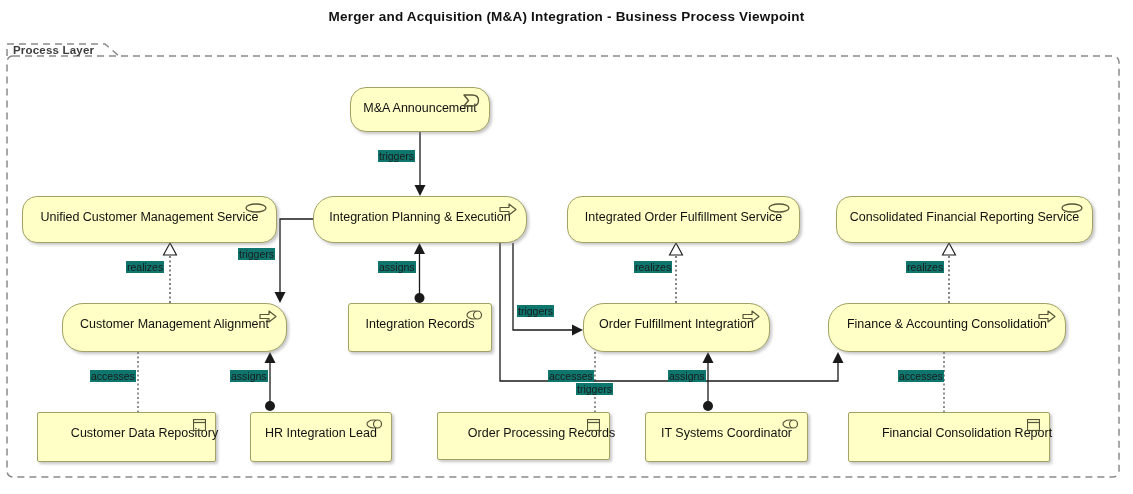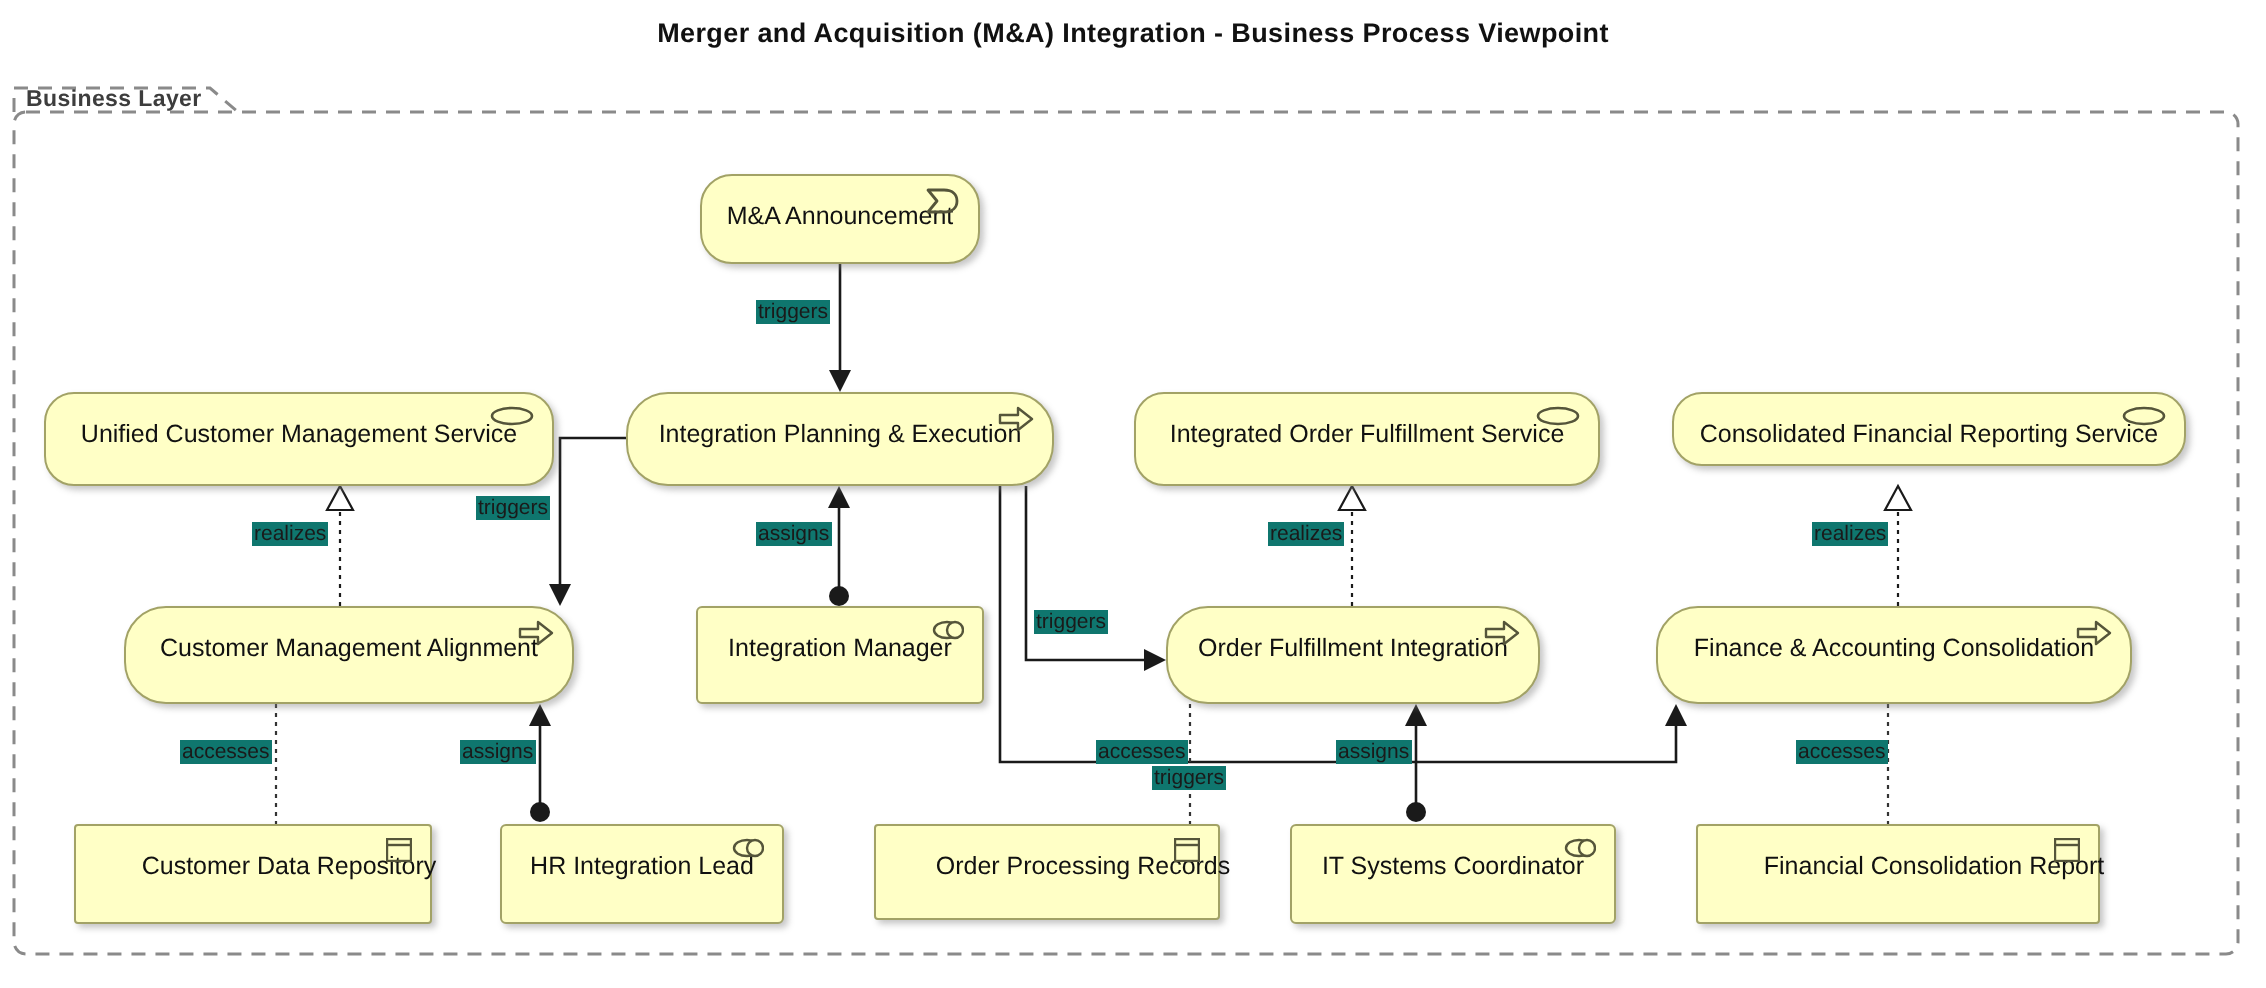"Business Layer" div { text: Business -> Process }
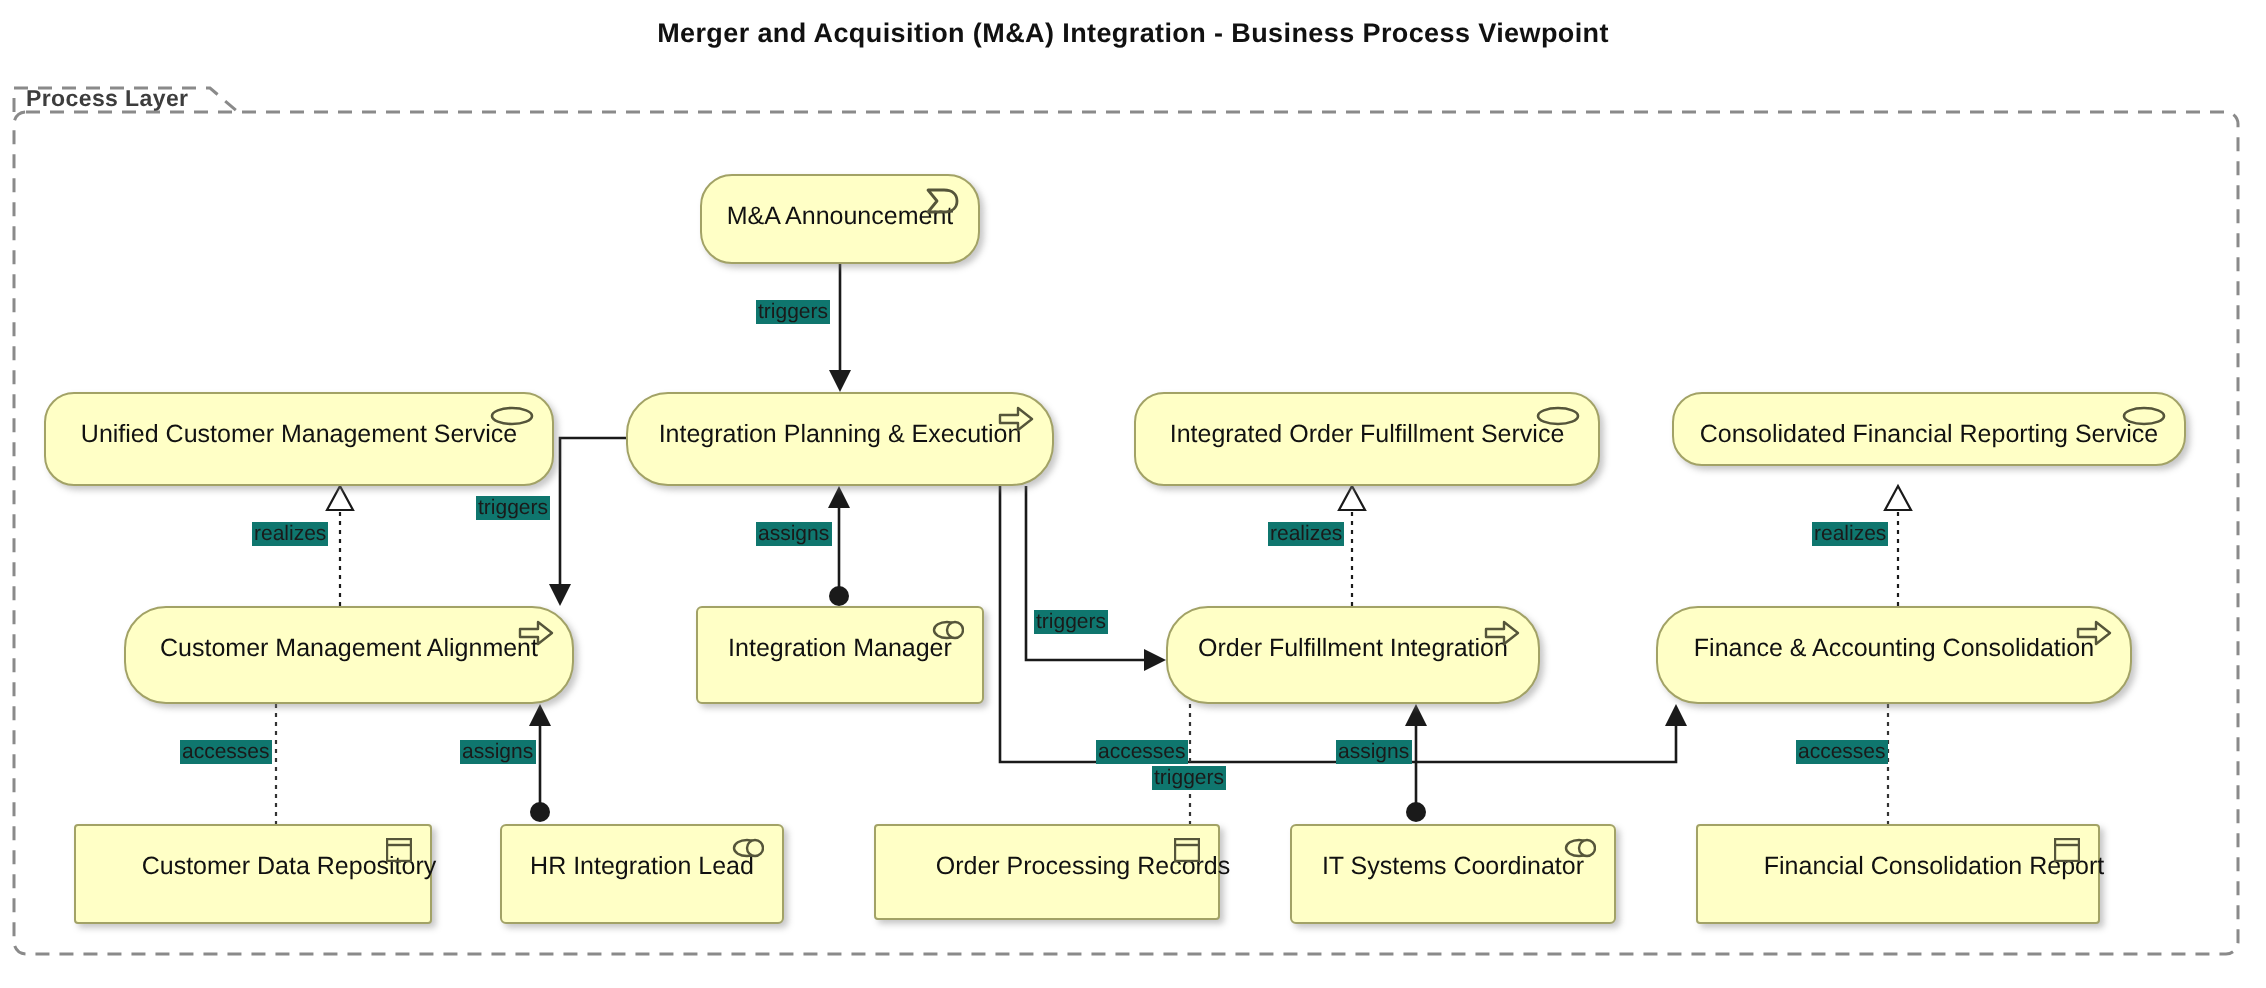"Consolidated Financial Reporting Service" div.el { height: 37px -> 47px }
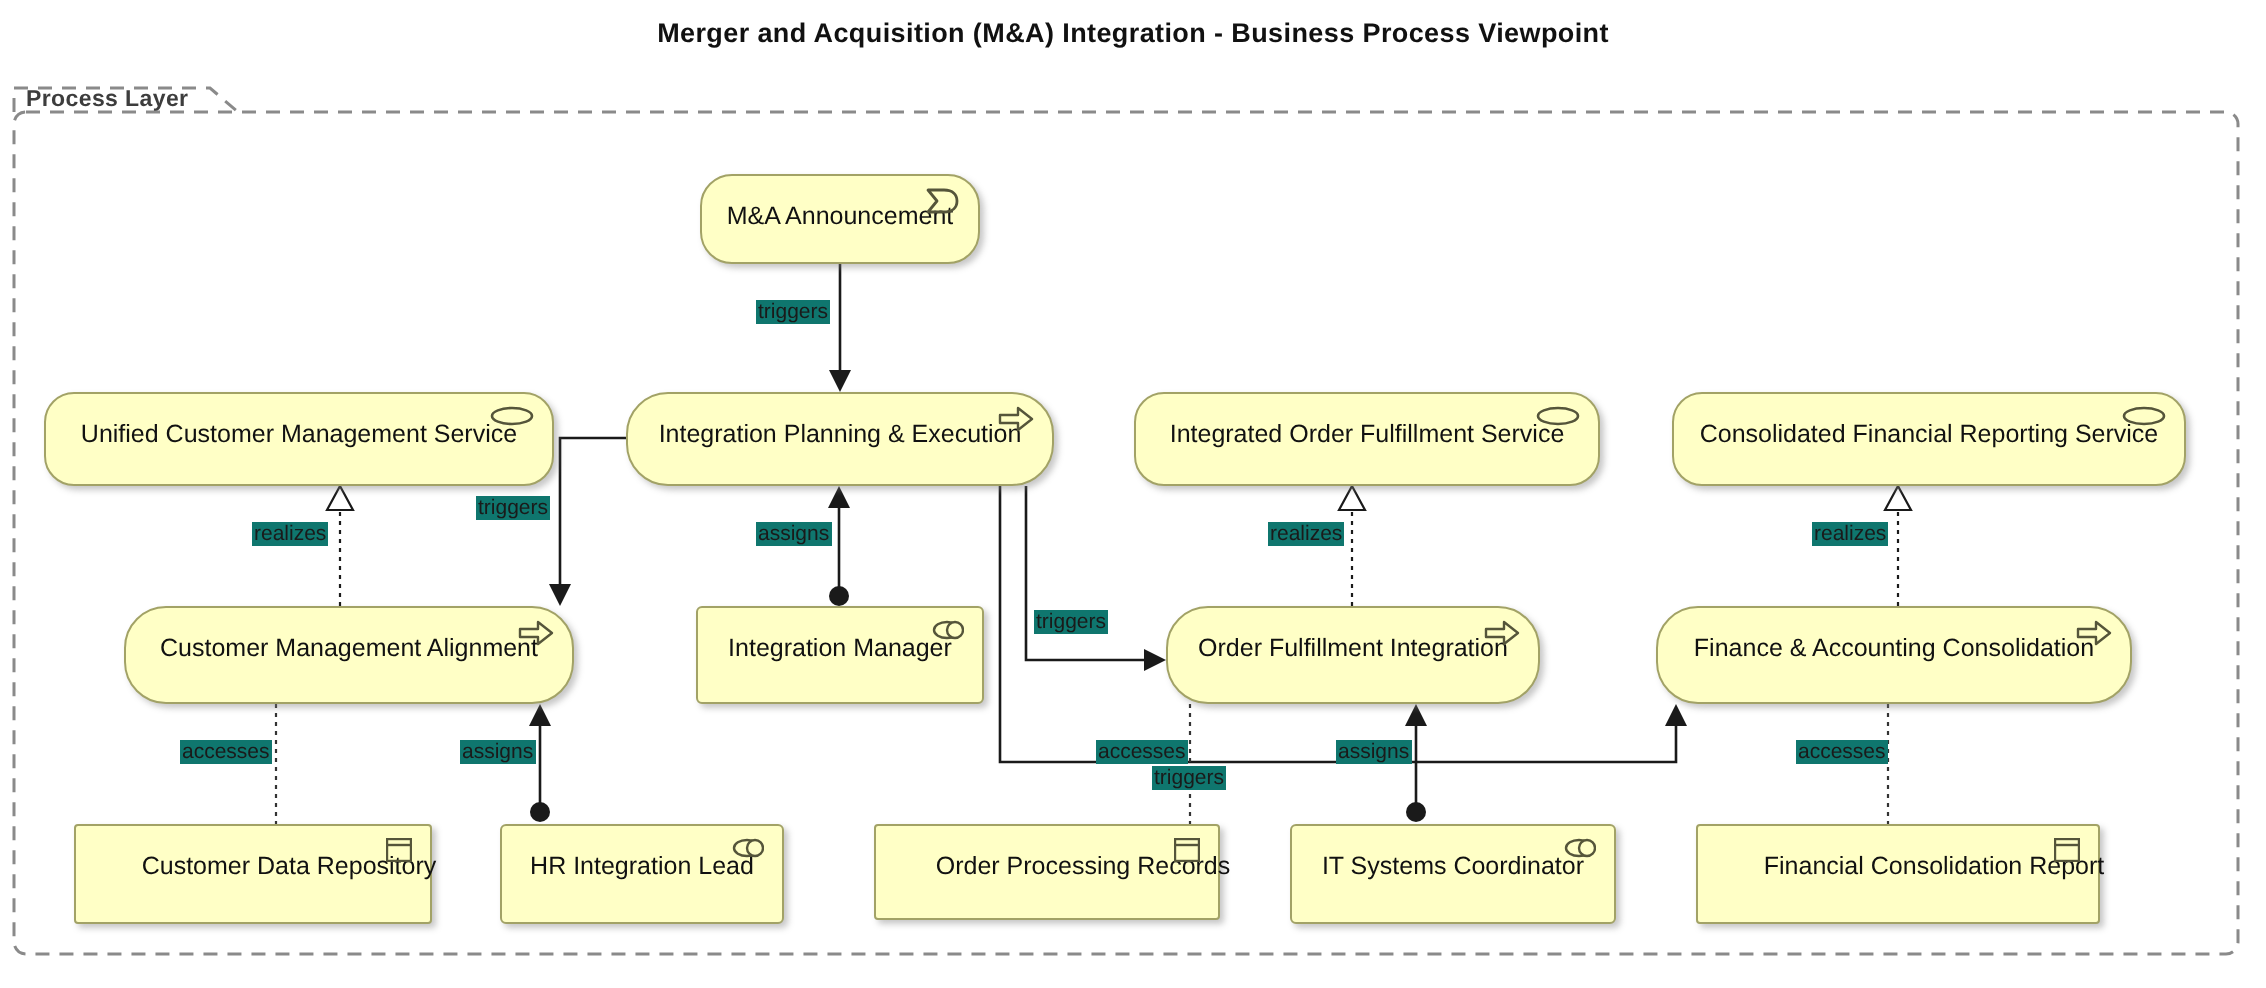"Integration Manager" span.lbl { text: Manager -> Records }
